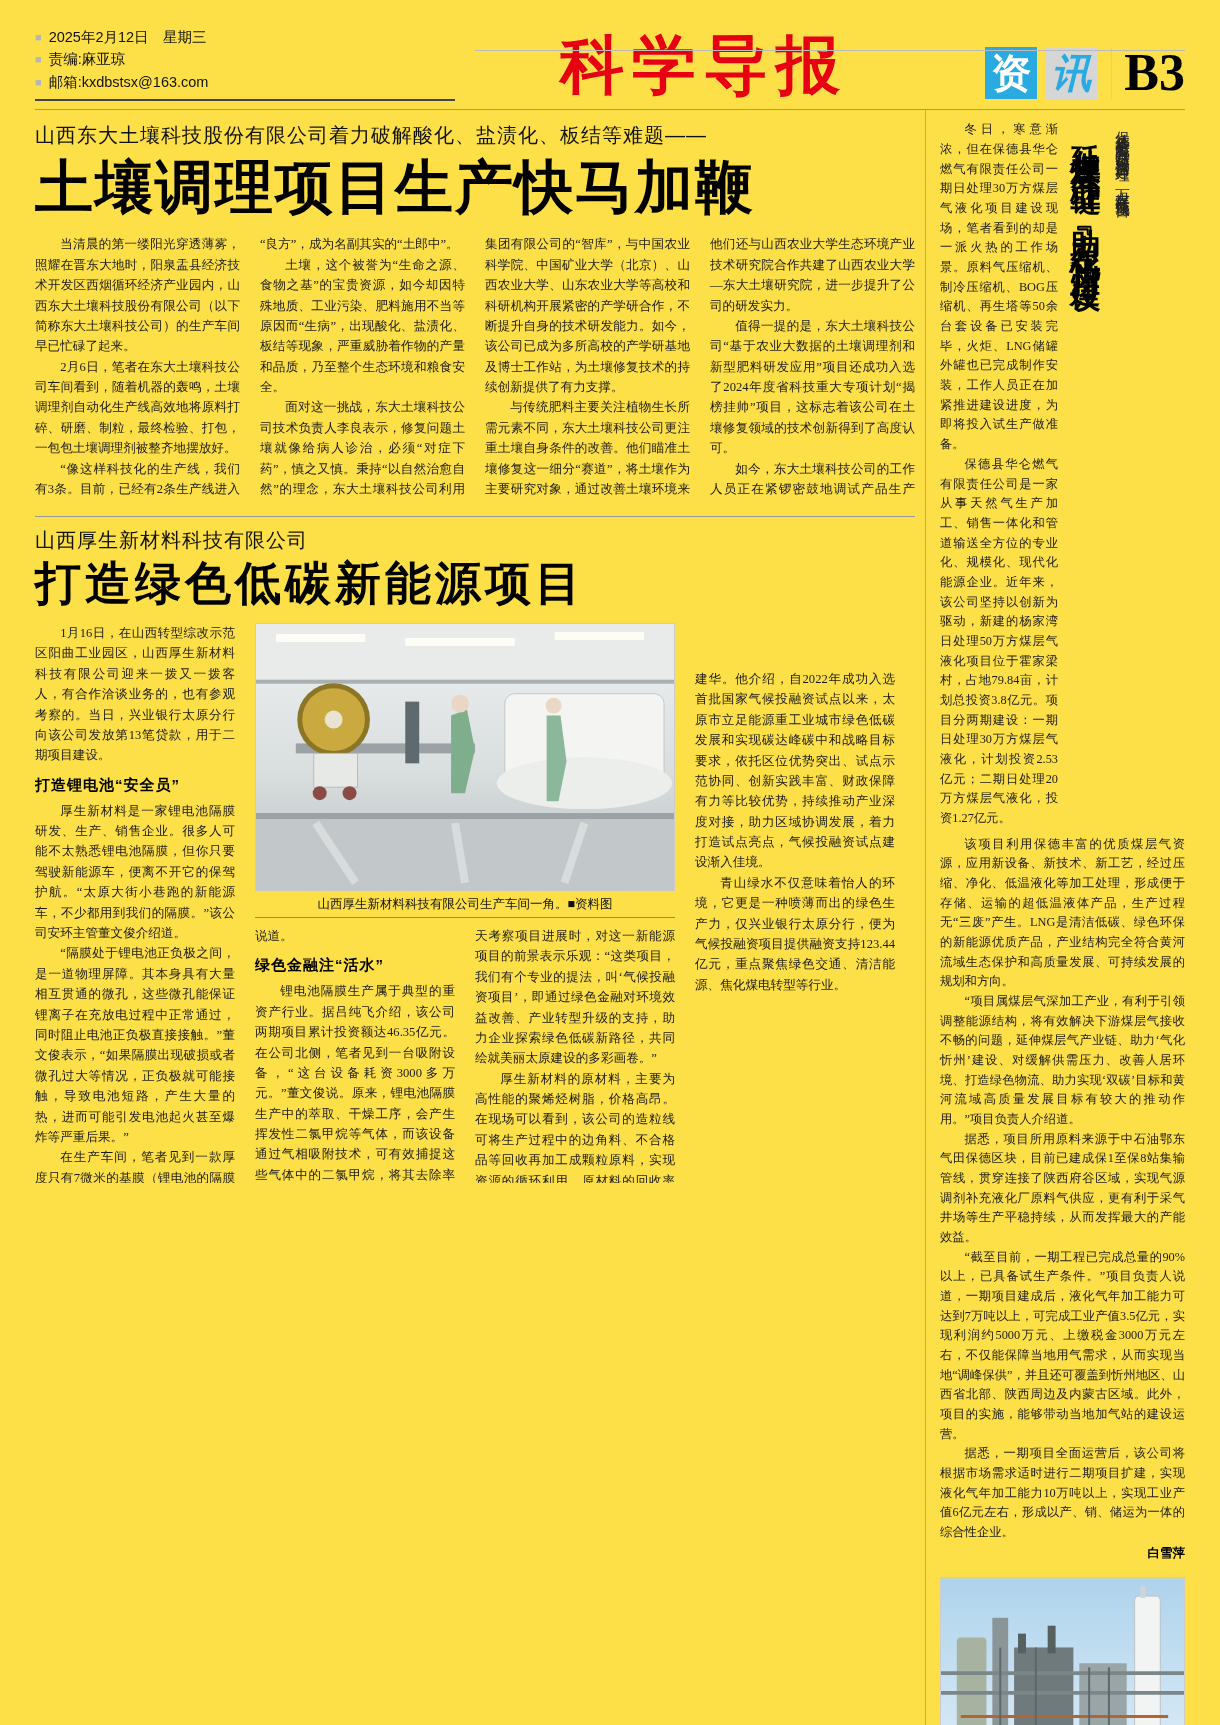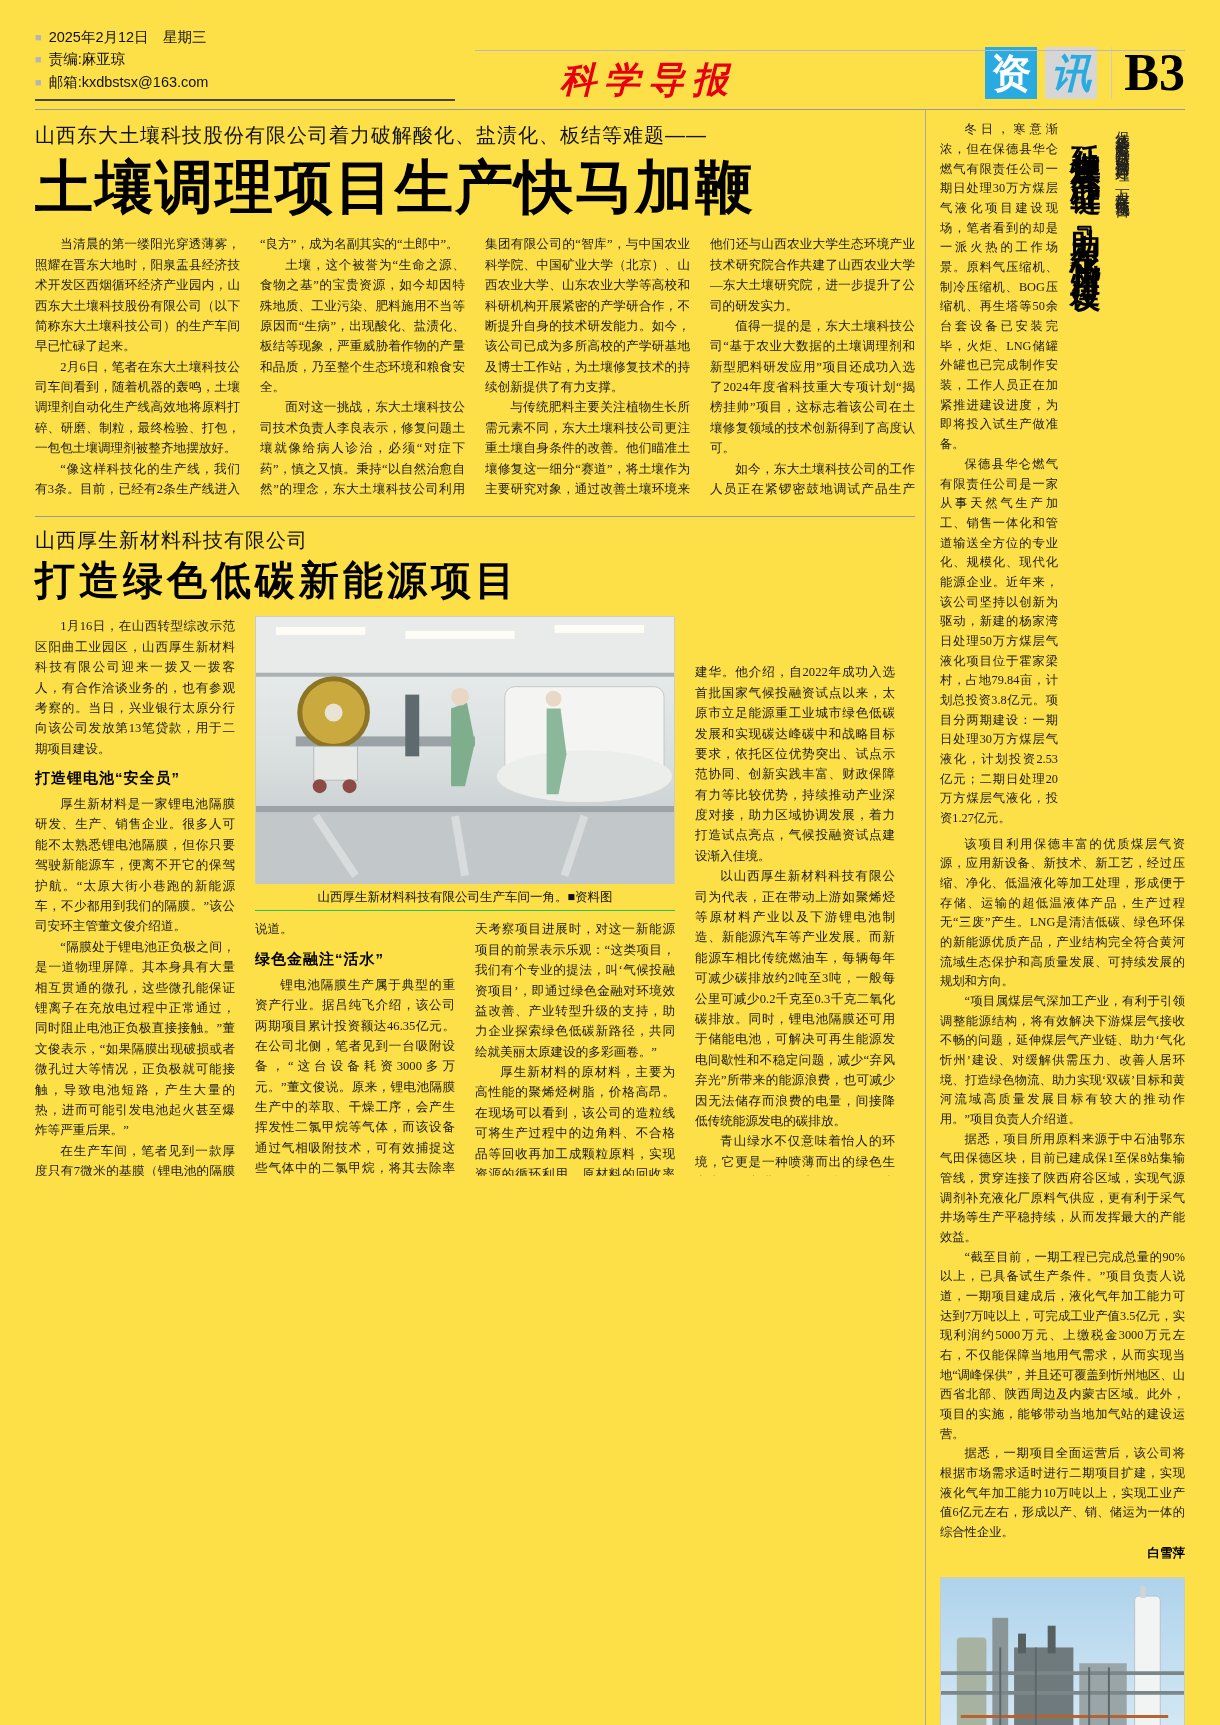"科学导报" .masthead { font-size: 36px -> 64px; font-style: italic -> none }
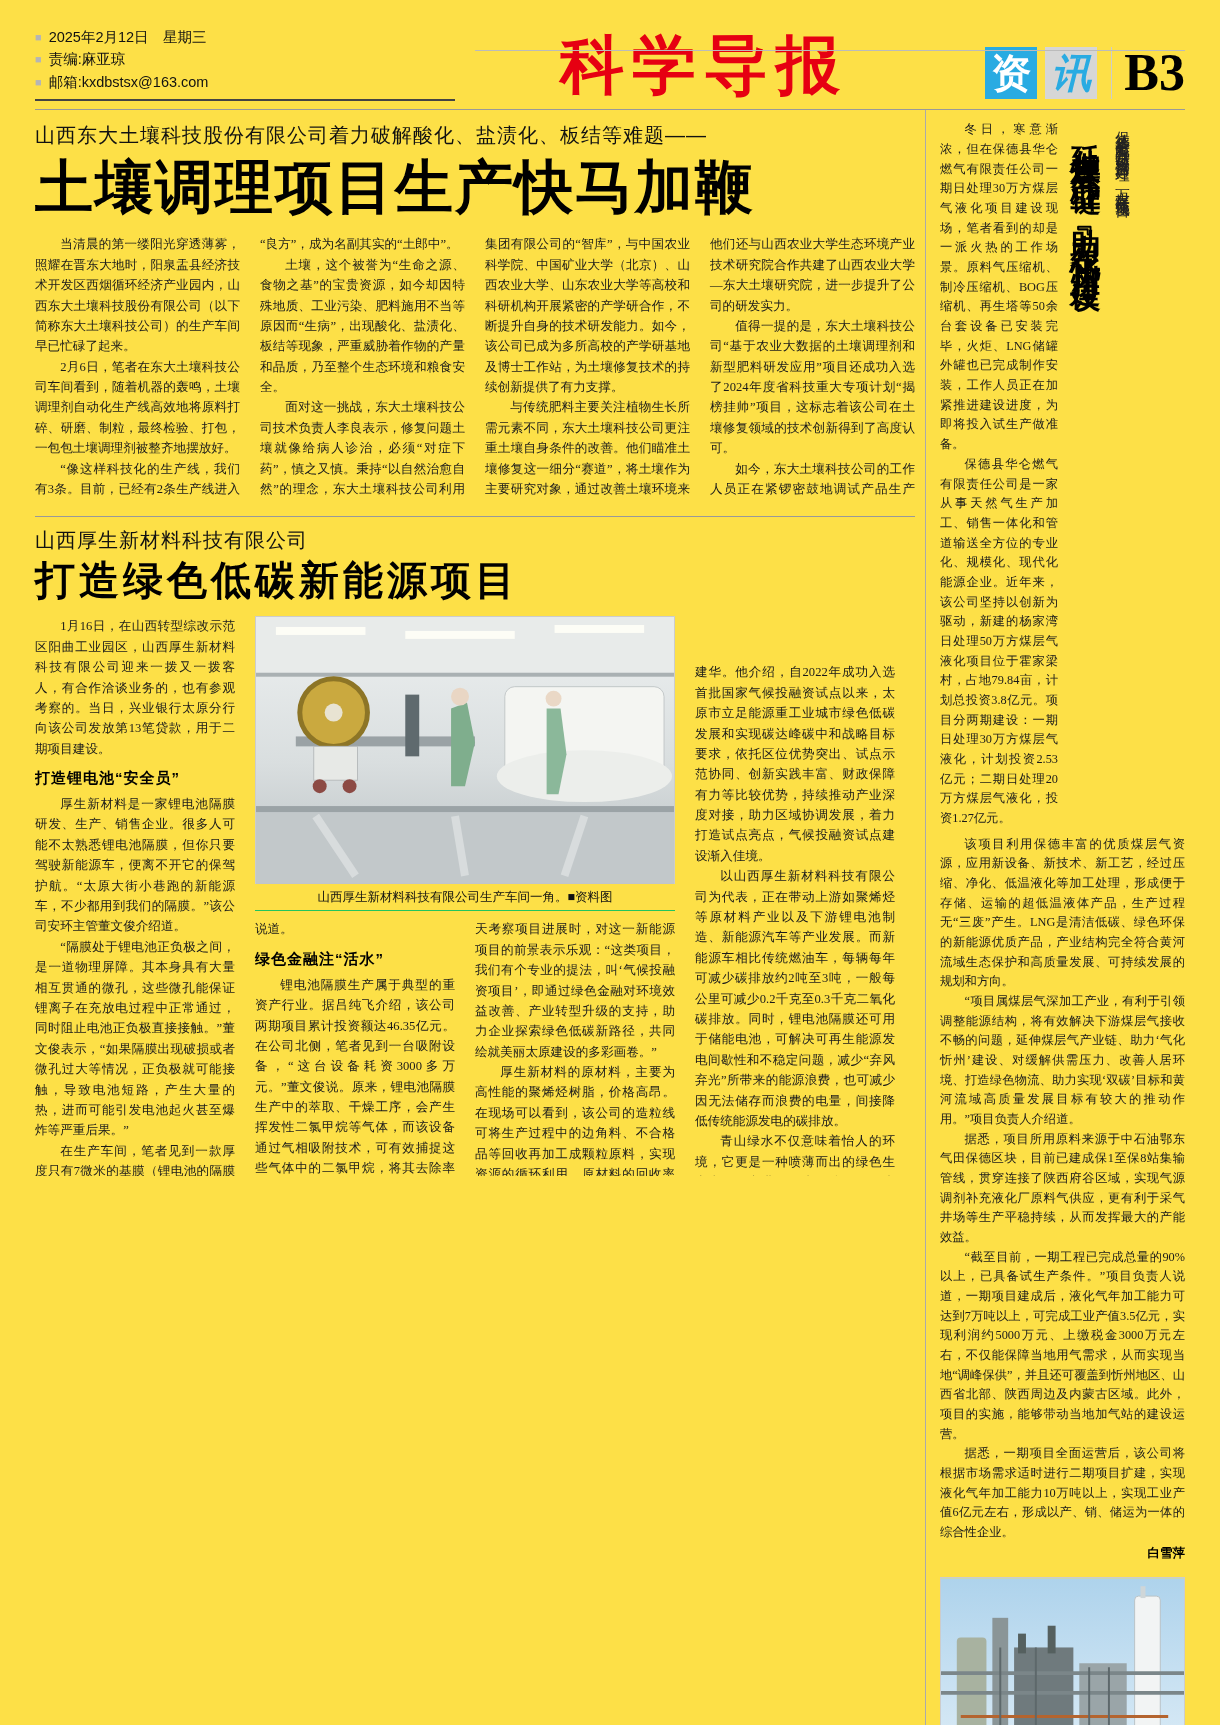"打造绿色低碳新能源项目" .headline2 { font-size: 40px -> 46px }
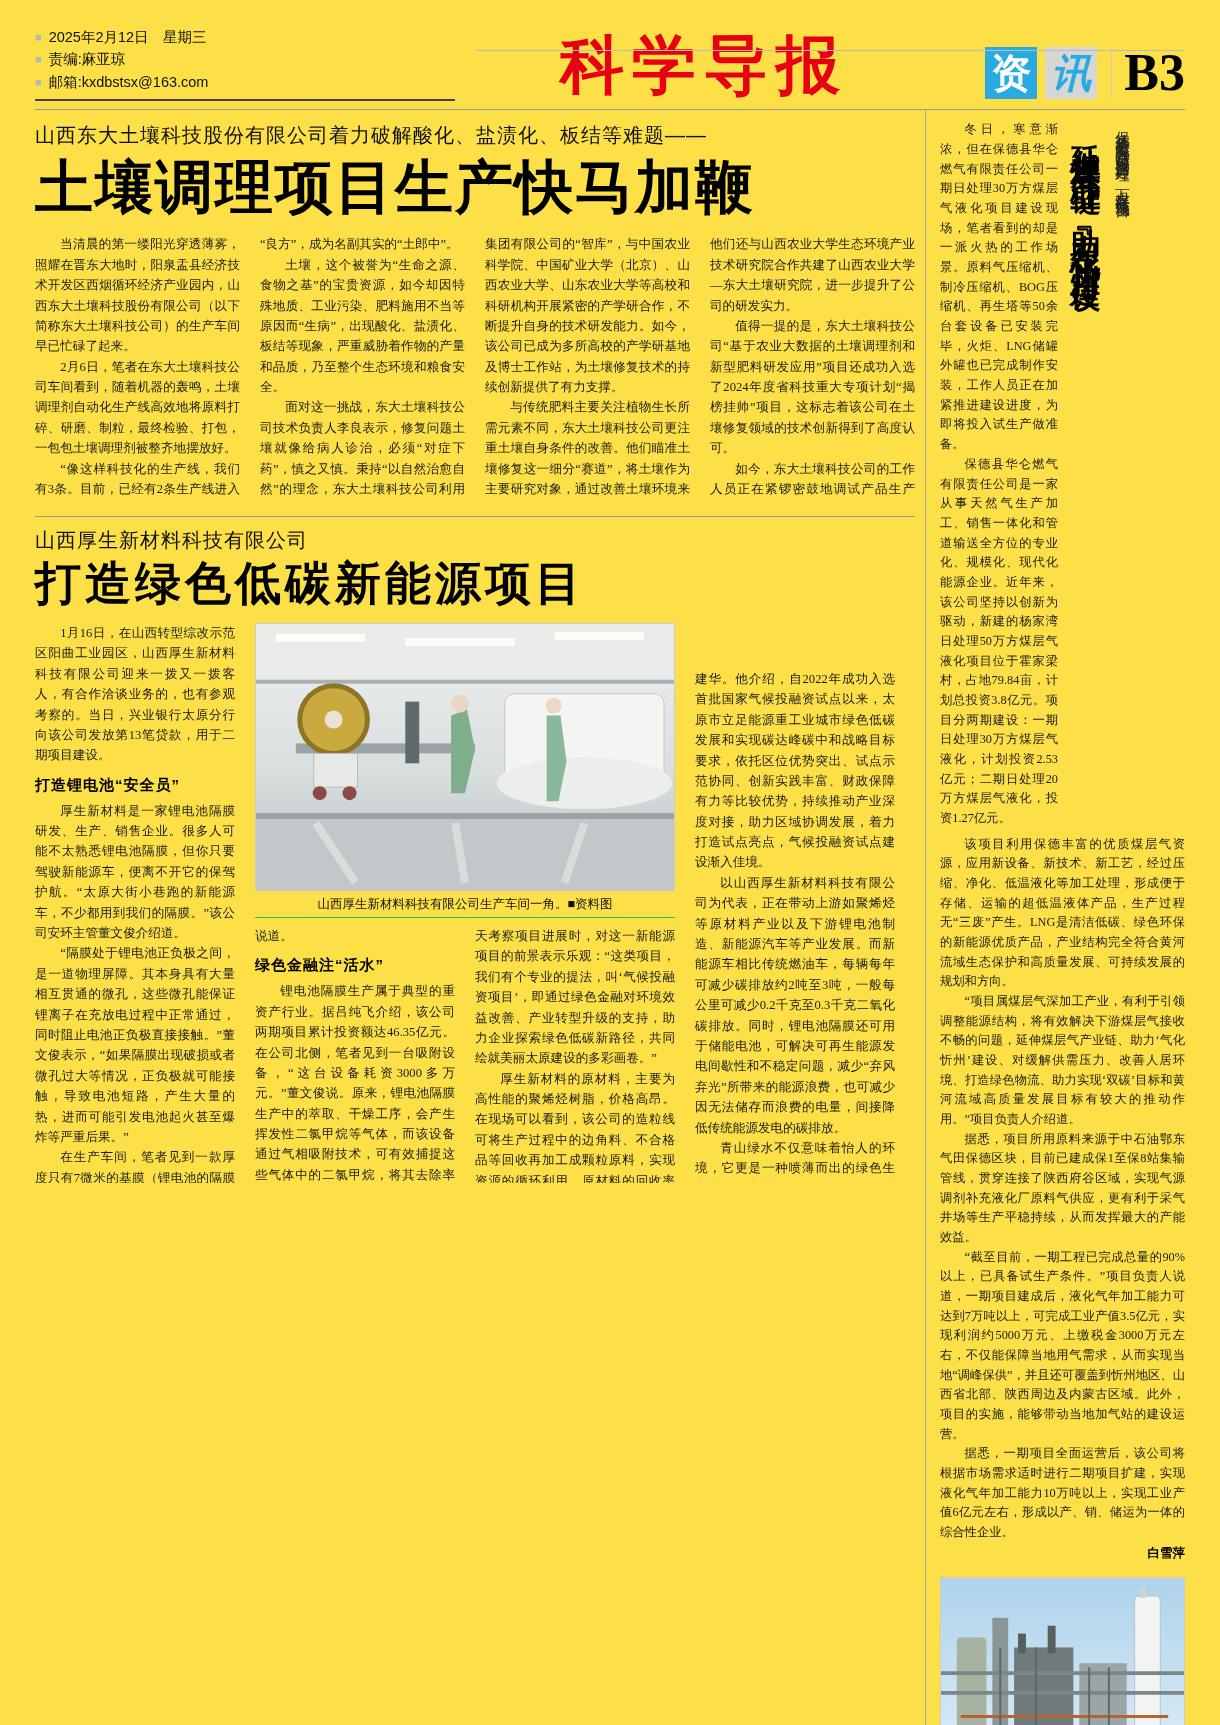"以山西厚生新材料科技有限公司为代表，正在带动上游如聚烯烃等原材料产业以及下游锂电" p { html: <p>以山西厚生新材料科技有限公司为代表，正在带动上游如聚烯烃等原材料产业以及下游锂电池制造、新能源汽车等产业发展。而新能源车相比传统燃油车，每辆每年可减少碳排放约2吨至3吨，一般每公里可减少0.2千克至0.3千克二氧化碳排放。同时，锂电池隔膜还可用于储能电池，可解决可再生能源发电间歇性和不稳定问题，减少“弃风弃光”所带来的能源浪费，也可减少因无法储存而浪费的电量，间接降低传统能源发电的碳排放。</p> -> none }
